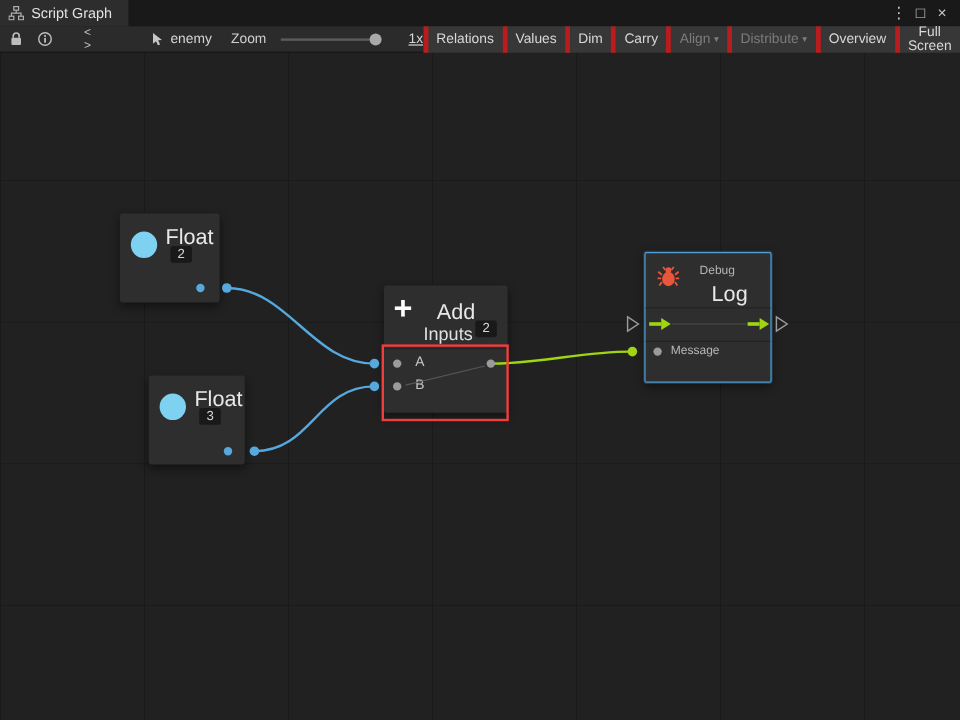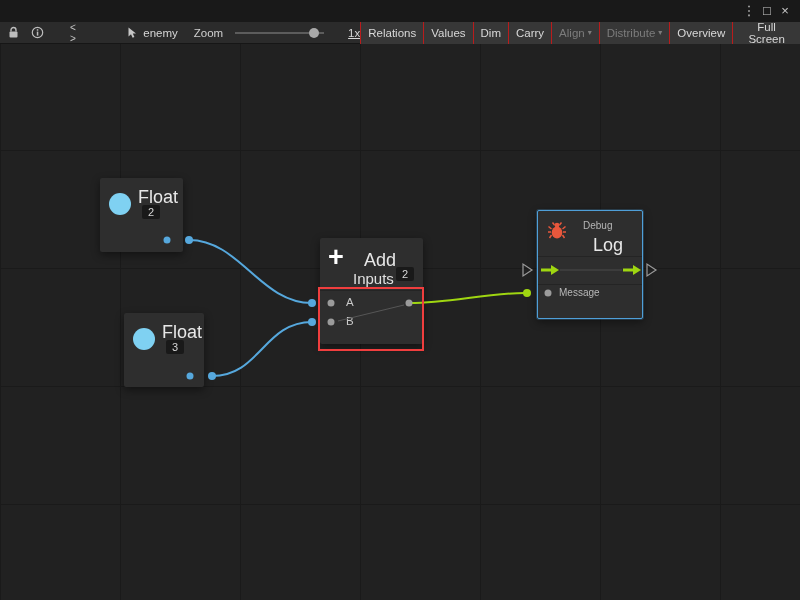"Script Graph" div.tab { html: none -> <div> <svg> <g> <rect></rect> <rect></rect> <rect></rect> <path></path> </g> </svg> <span>Script Graph</span> </div> }
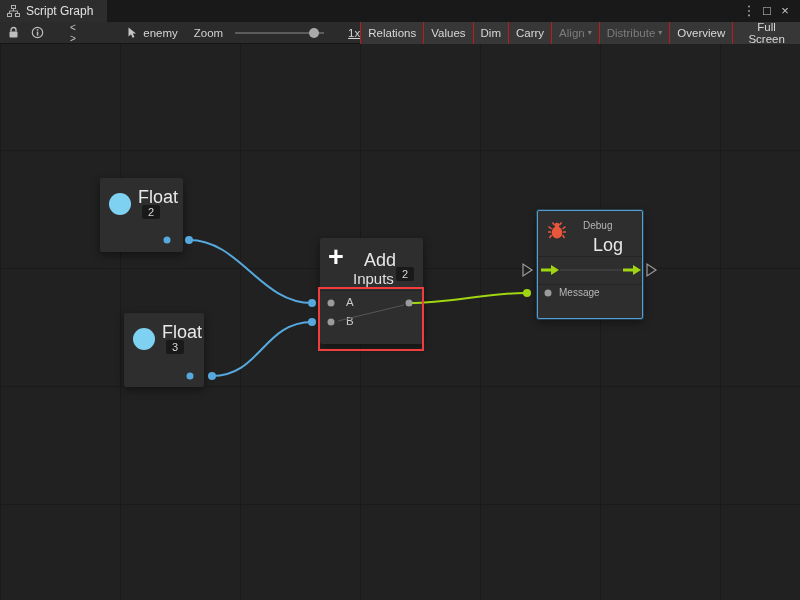"Relations" .tb-btn { border-left: 1px solid #b91c1c -> 4px solid #b91c1c }
